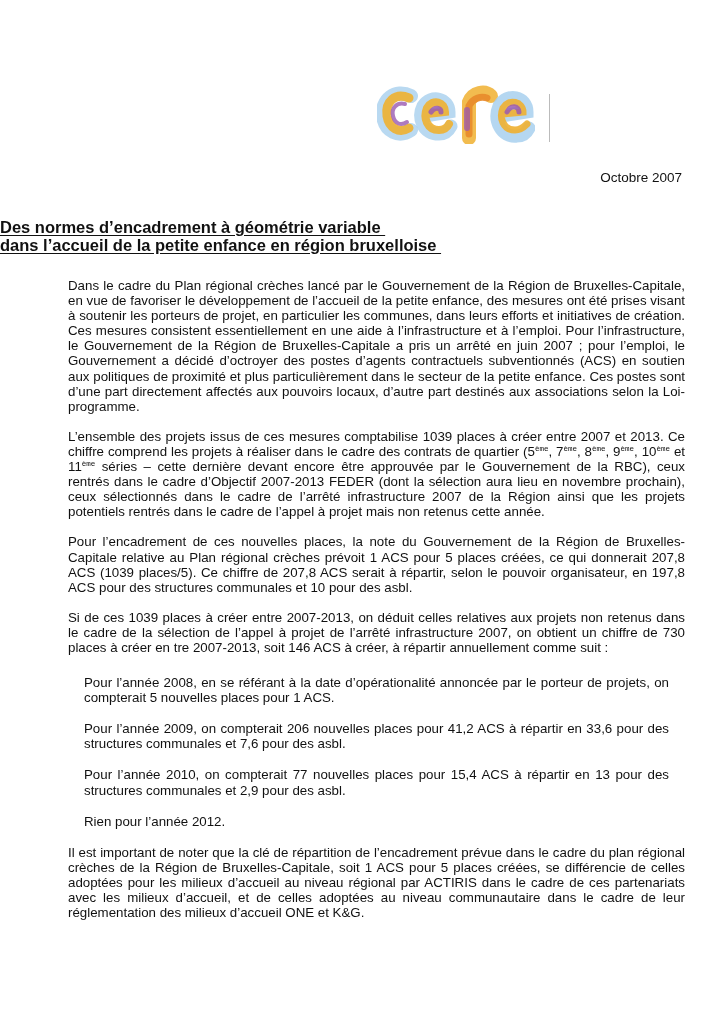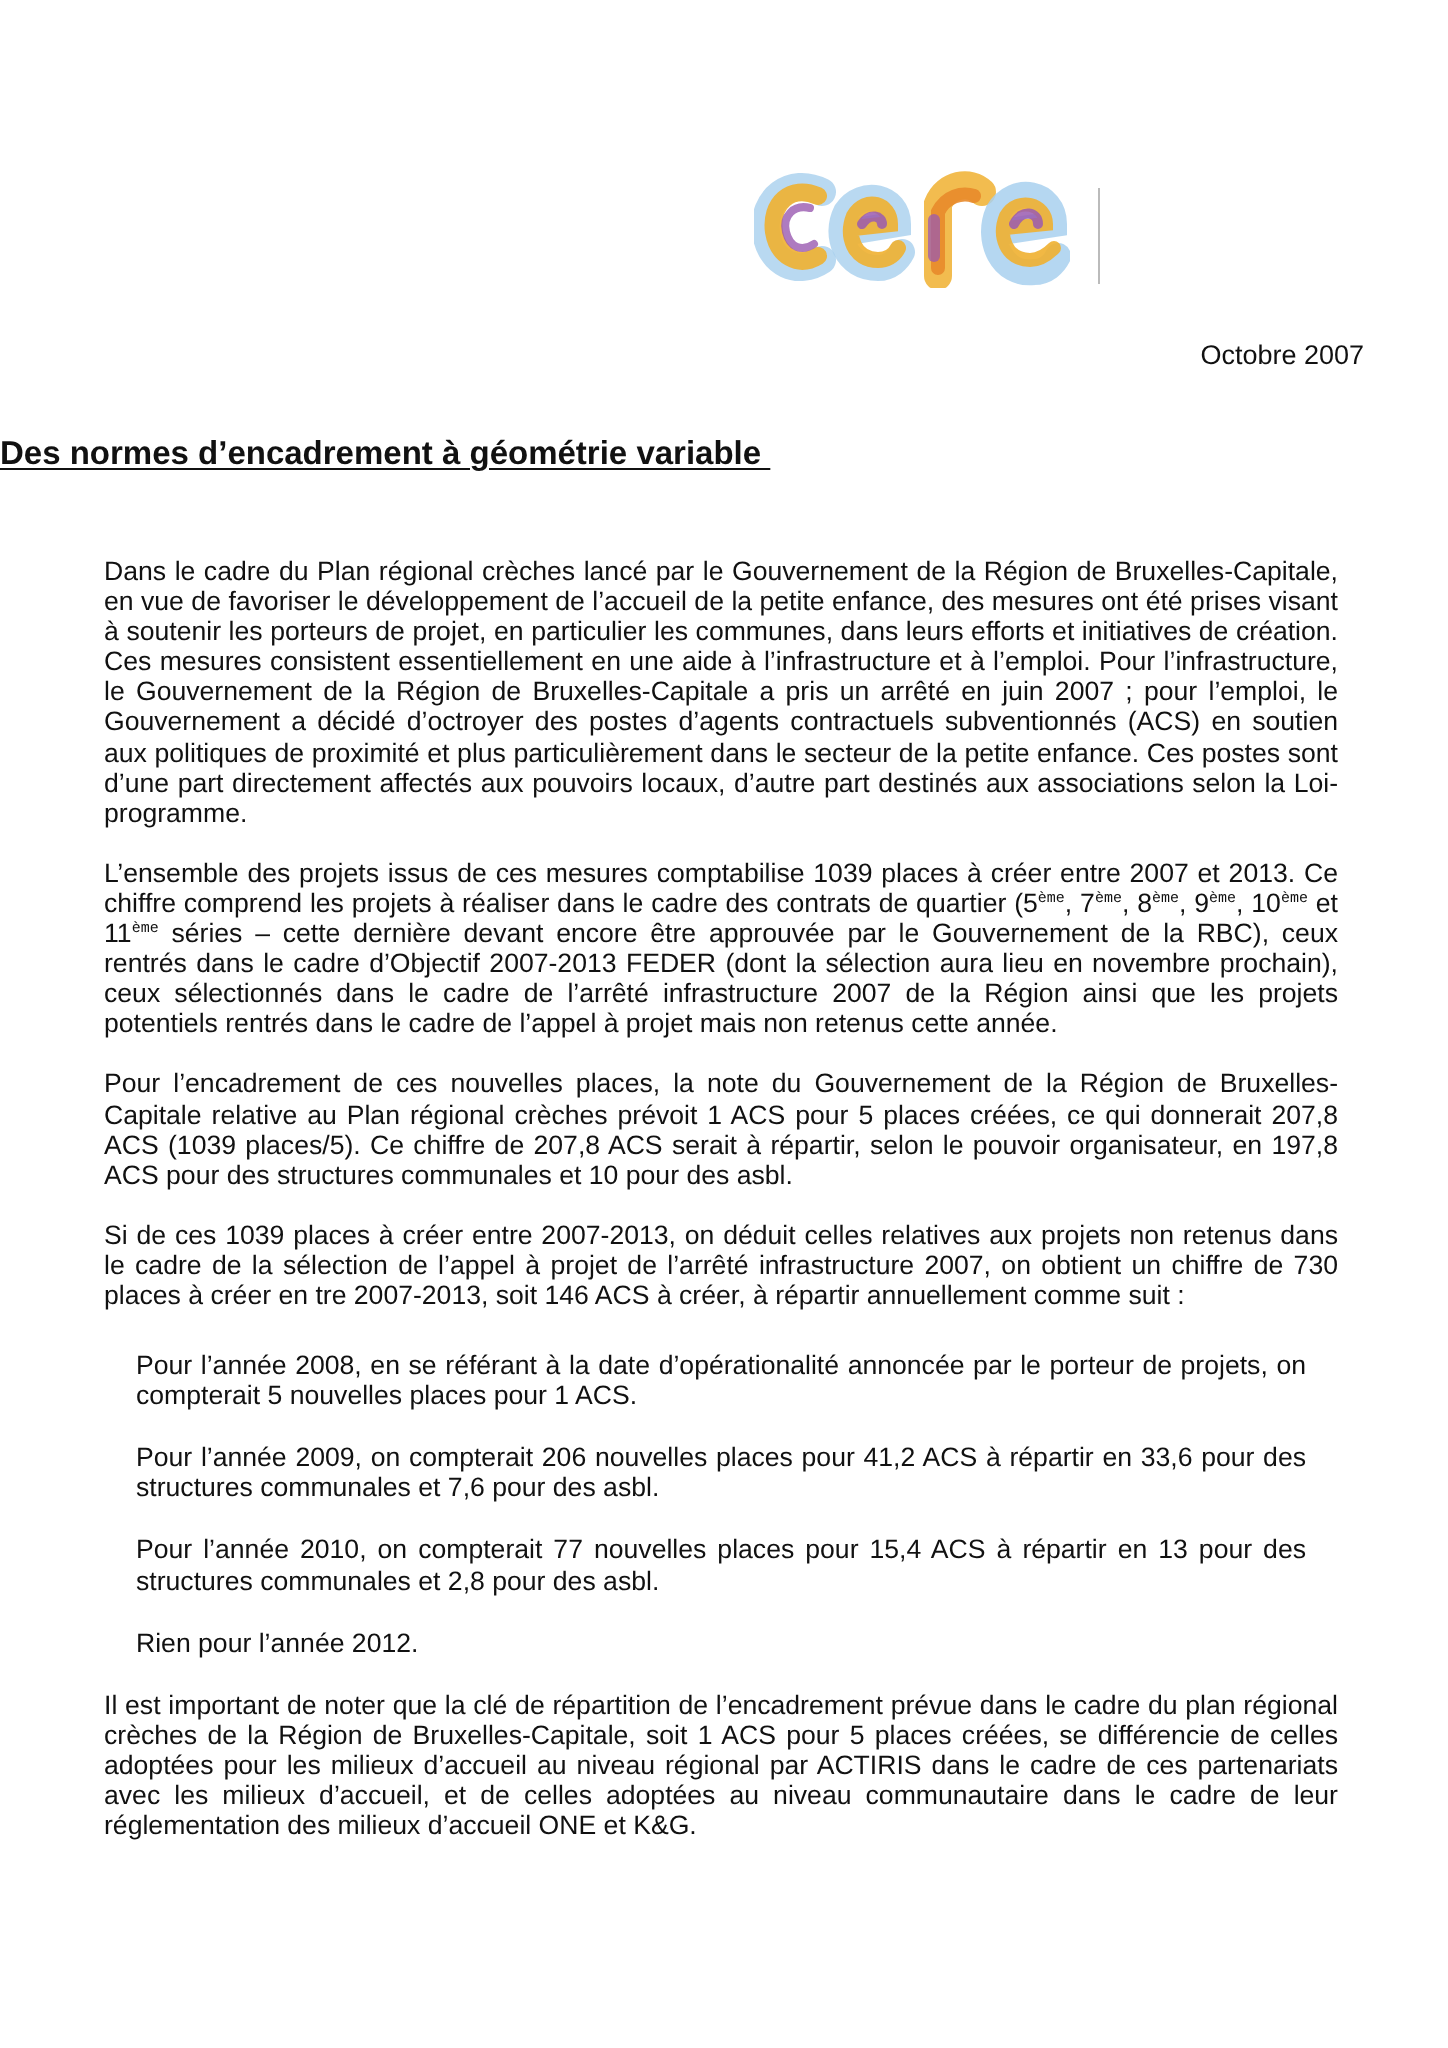"dans l’accueil de la petite" span { html: none -> <span>dans l’accueil de la petite enfance en région bruxelloise </span> }
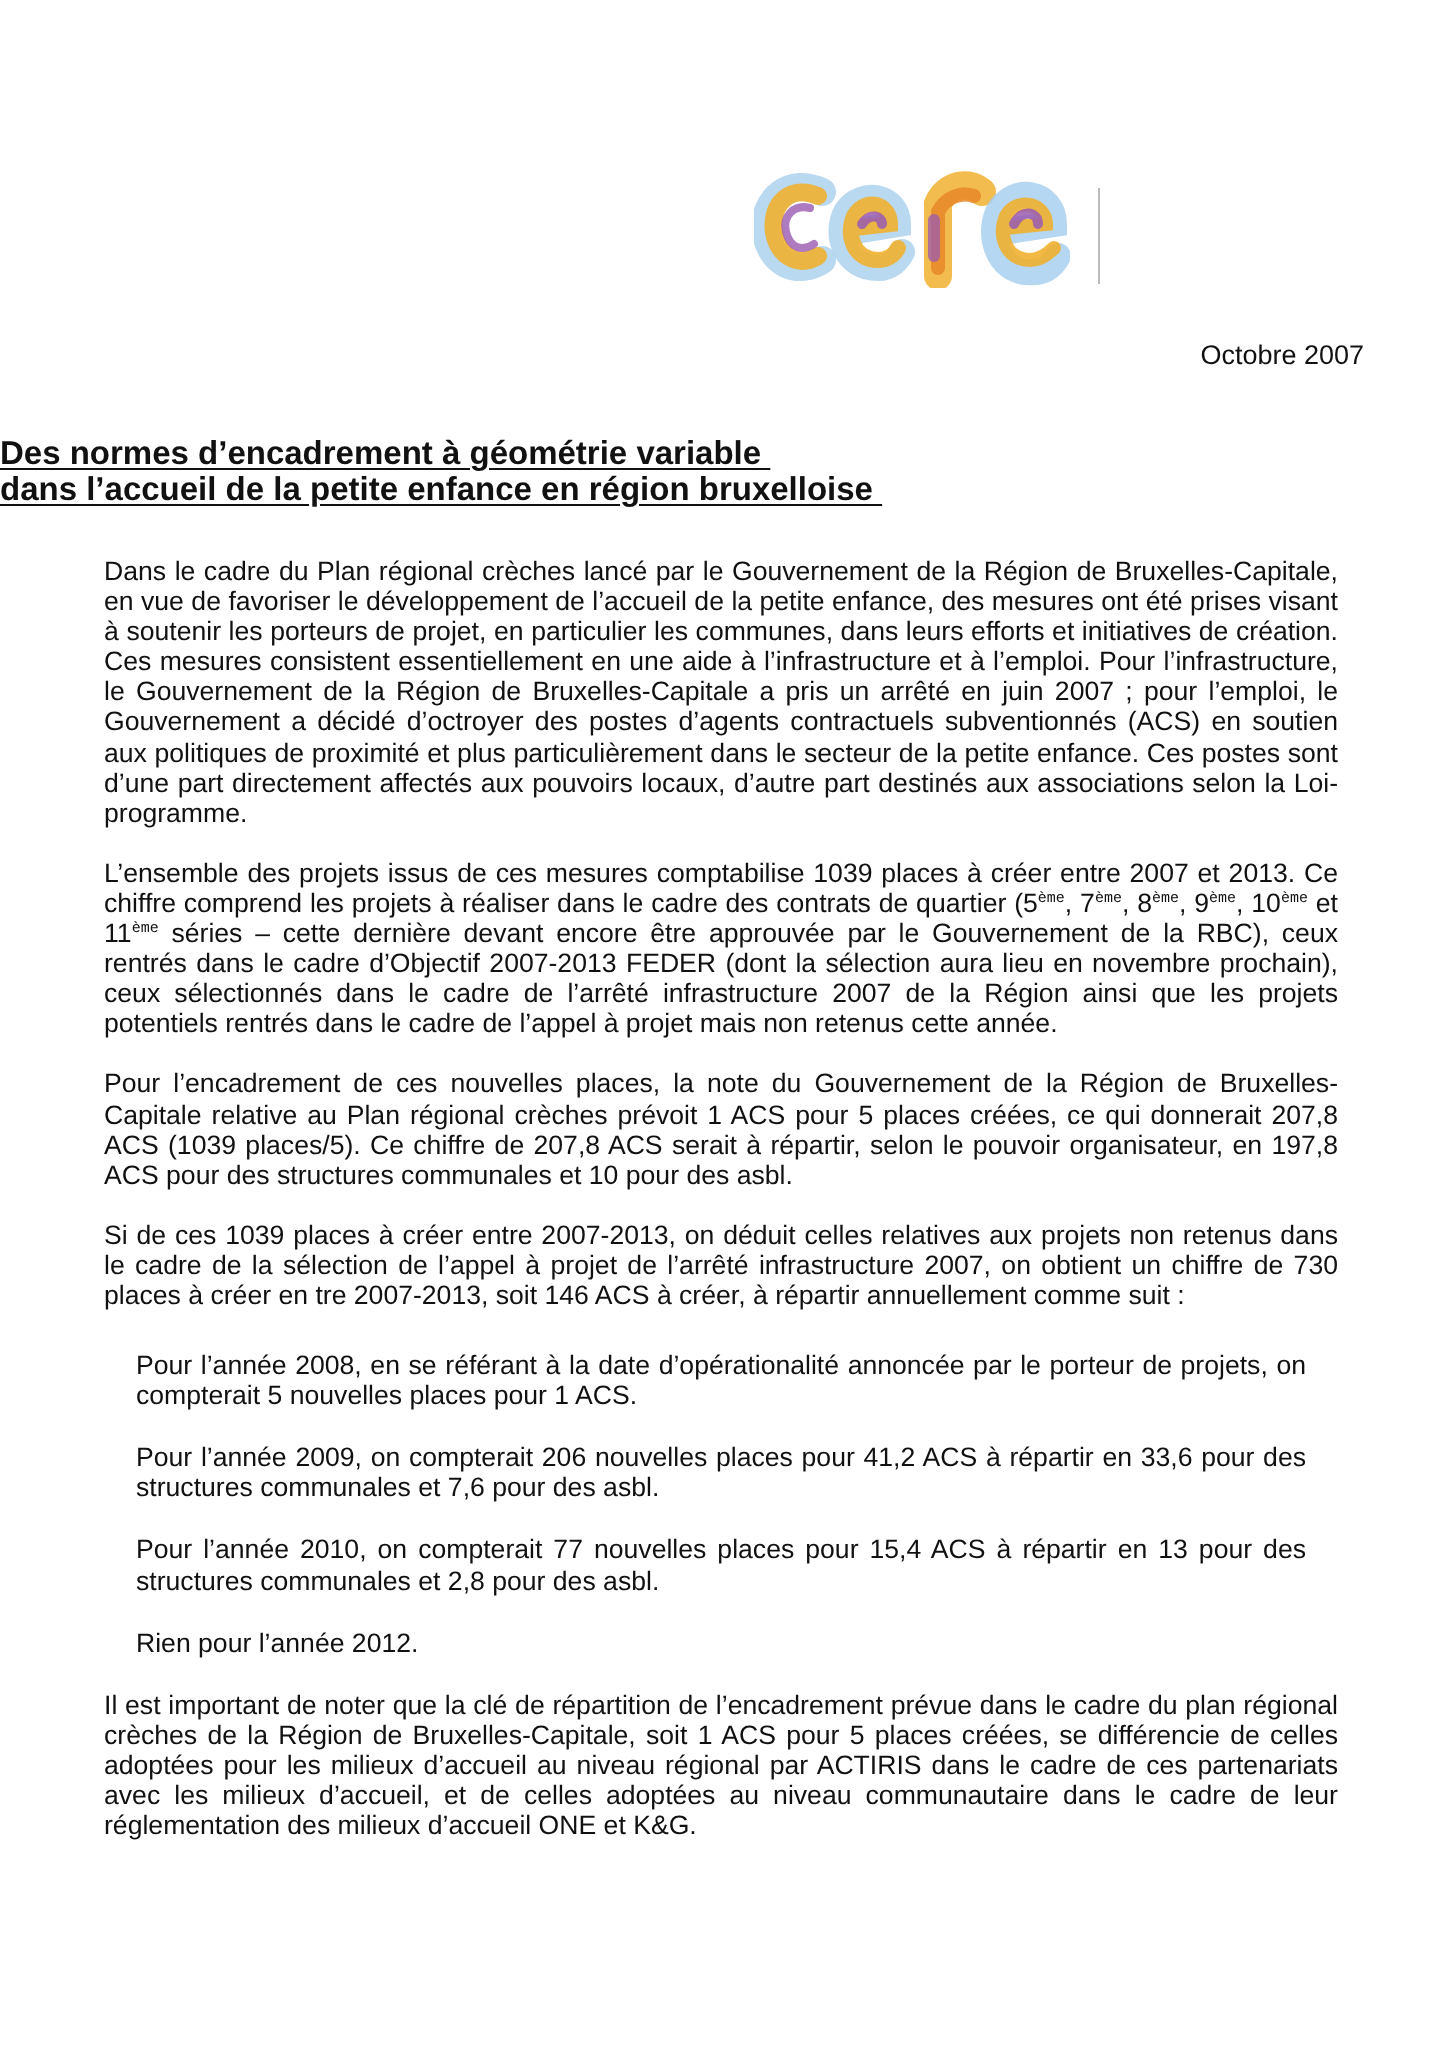"Dans le cadre du Plan" .body { left: 52px -> 68px }
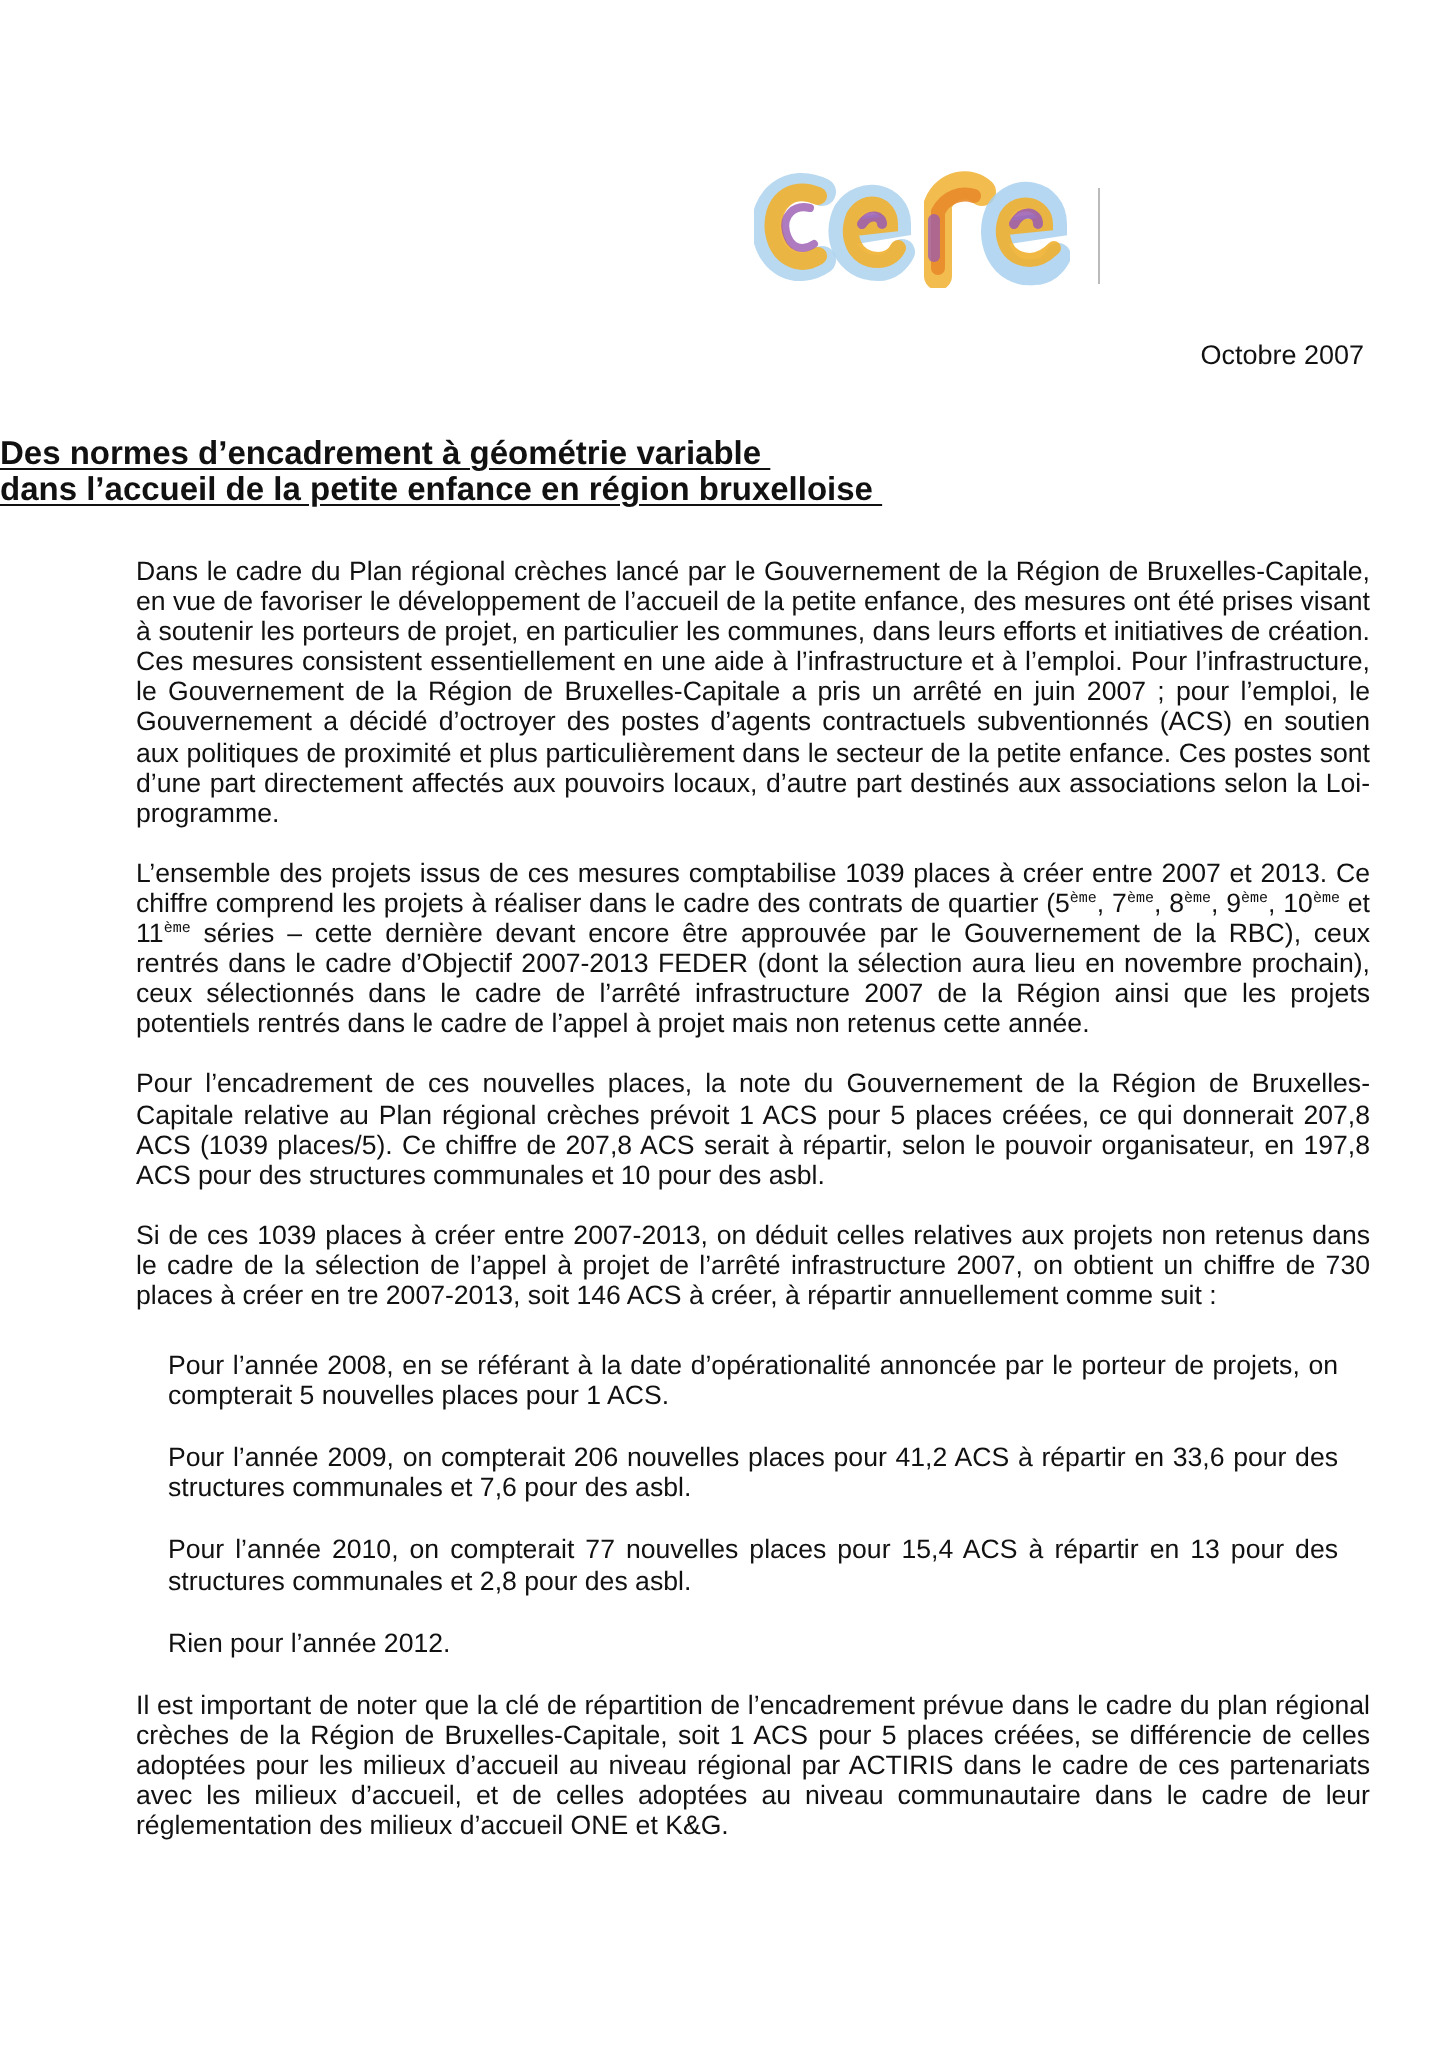"Pour l’année 2010, on compterait" p.list { text: 2,8 -> 2,9 }
